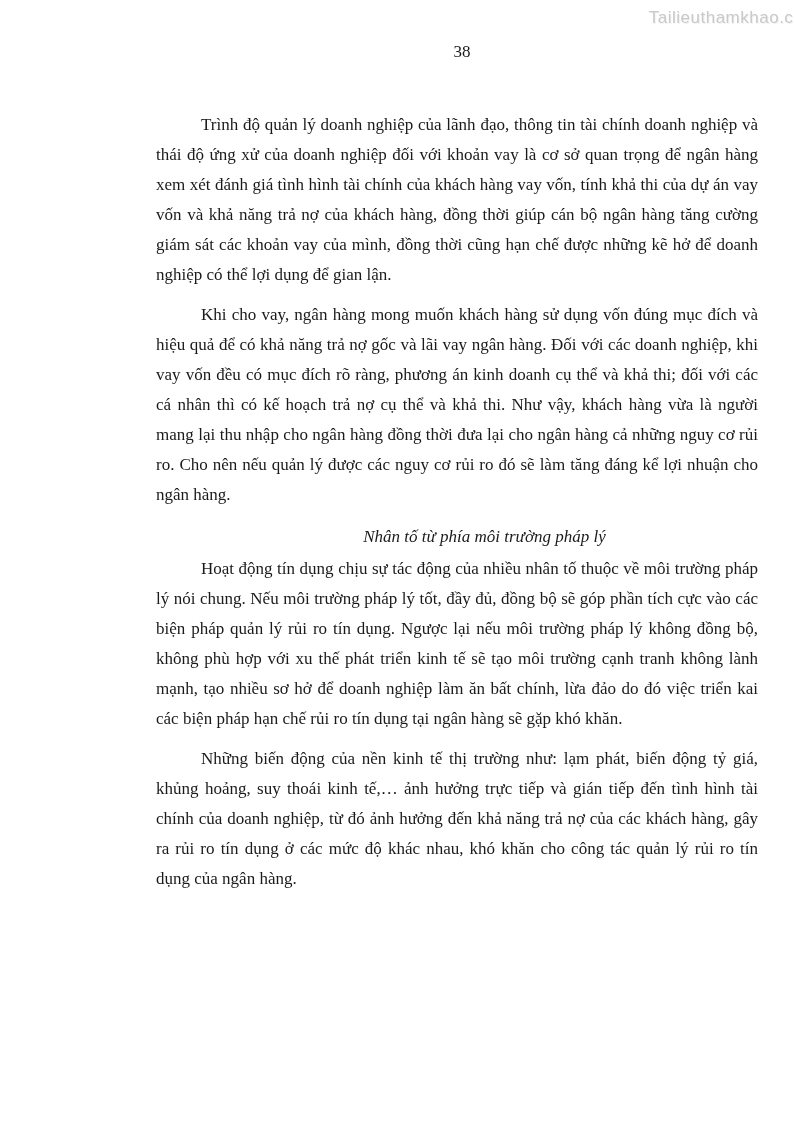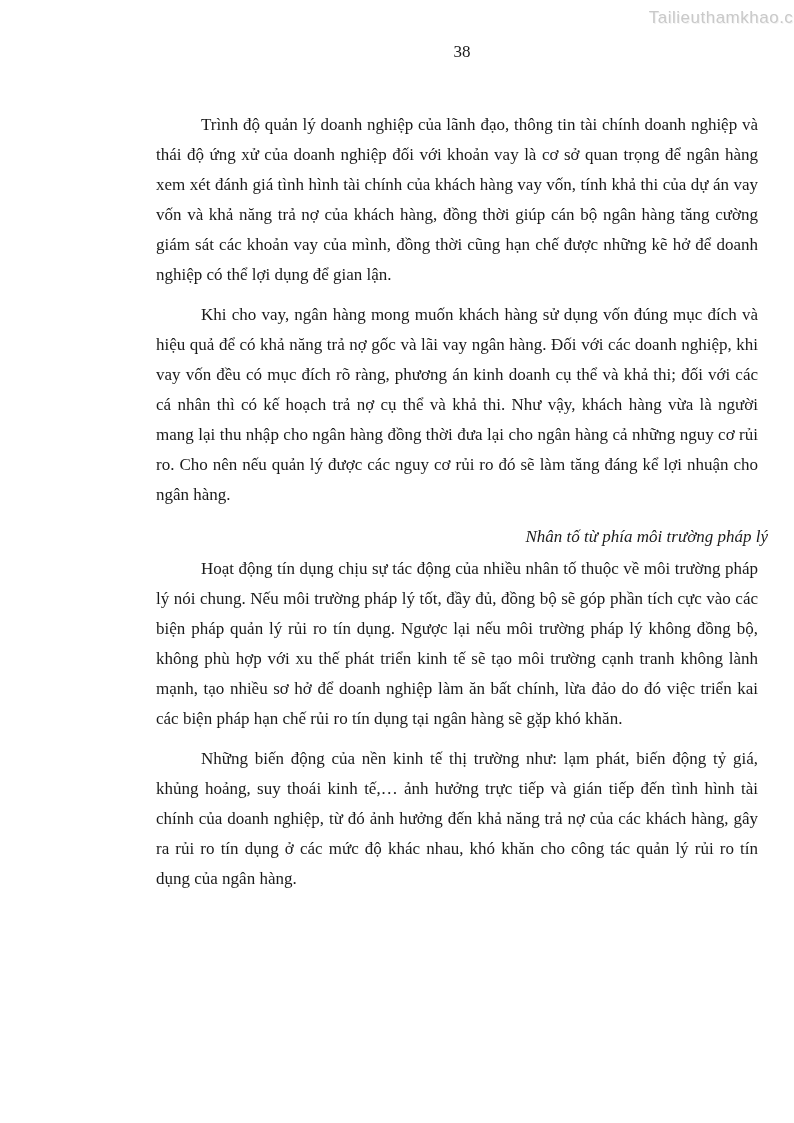"Nhân tố từ phía môi" .content p.heading { text-align: right -> center }
